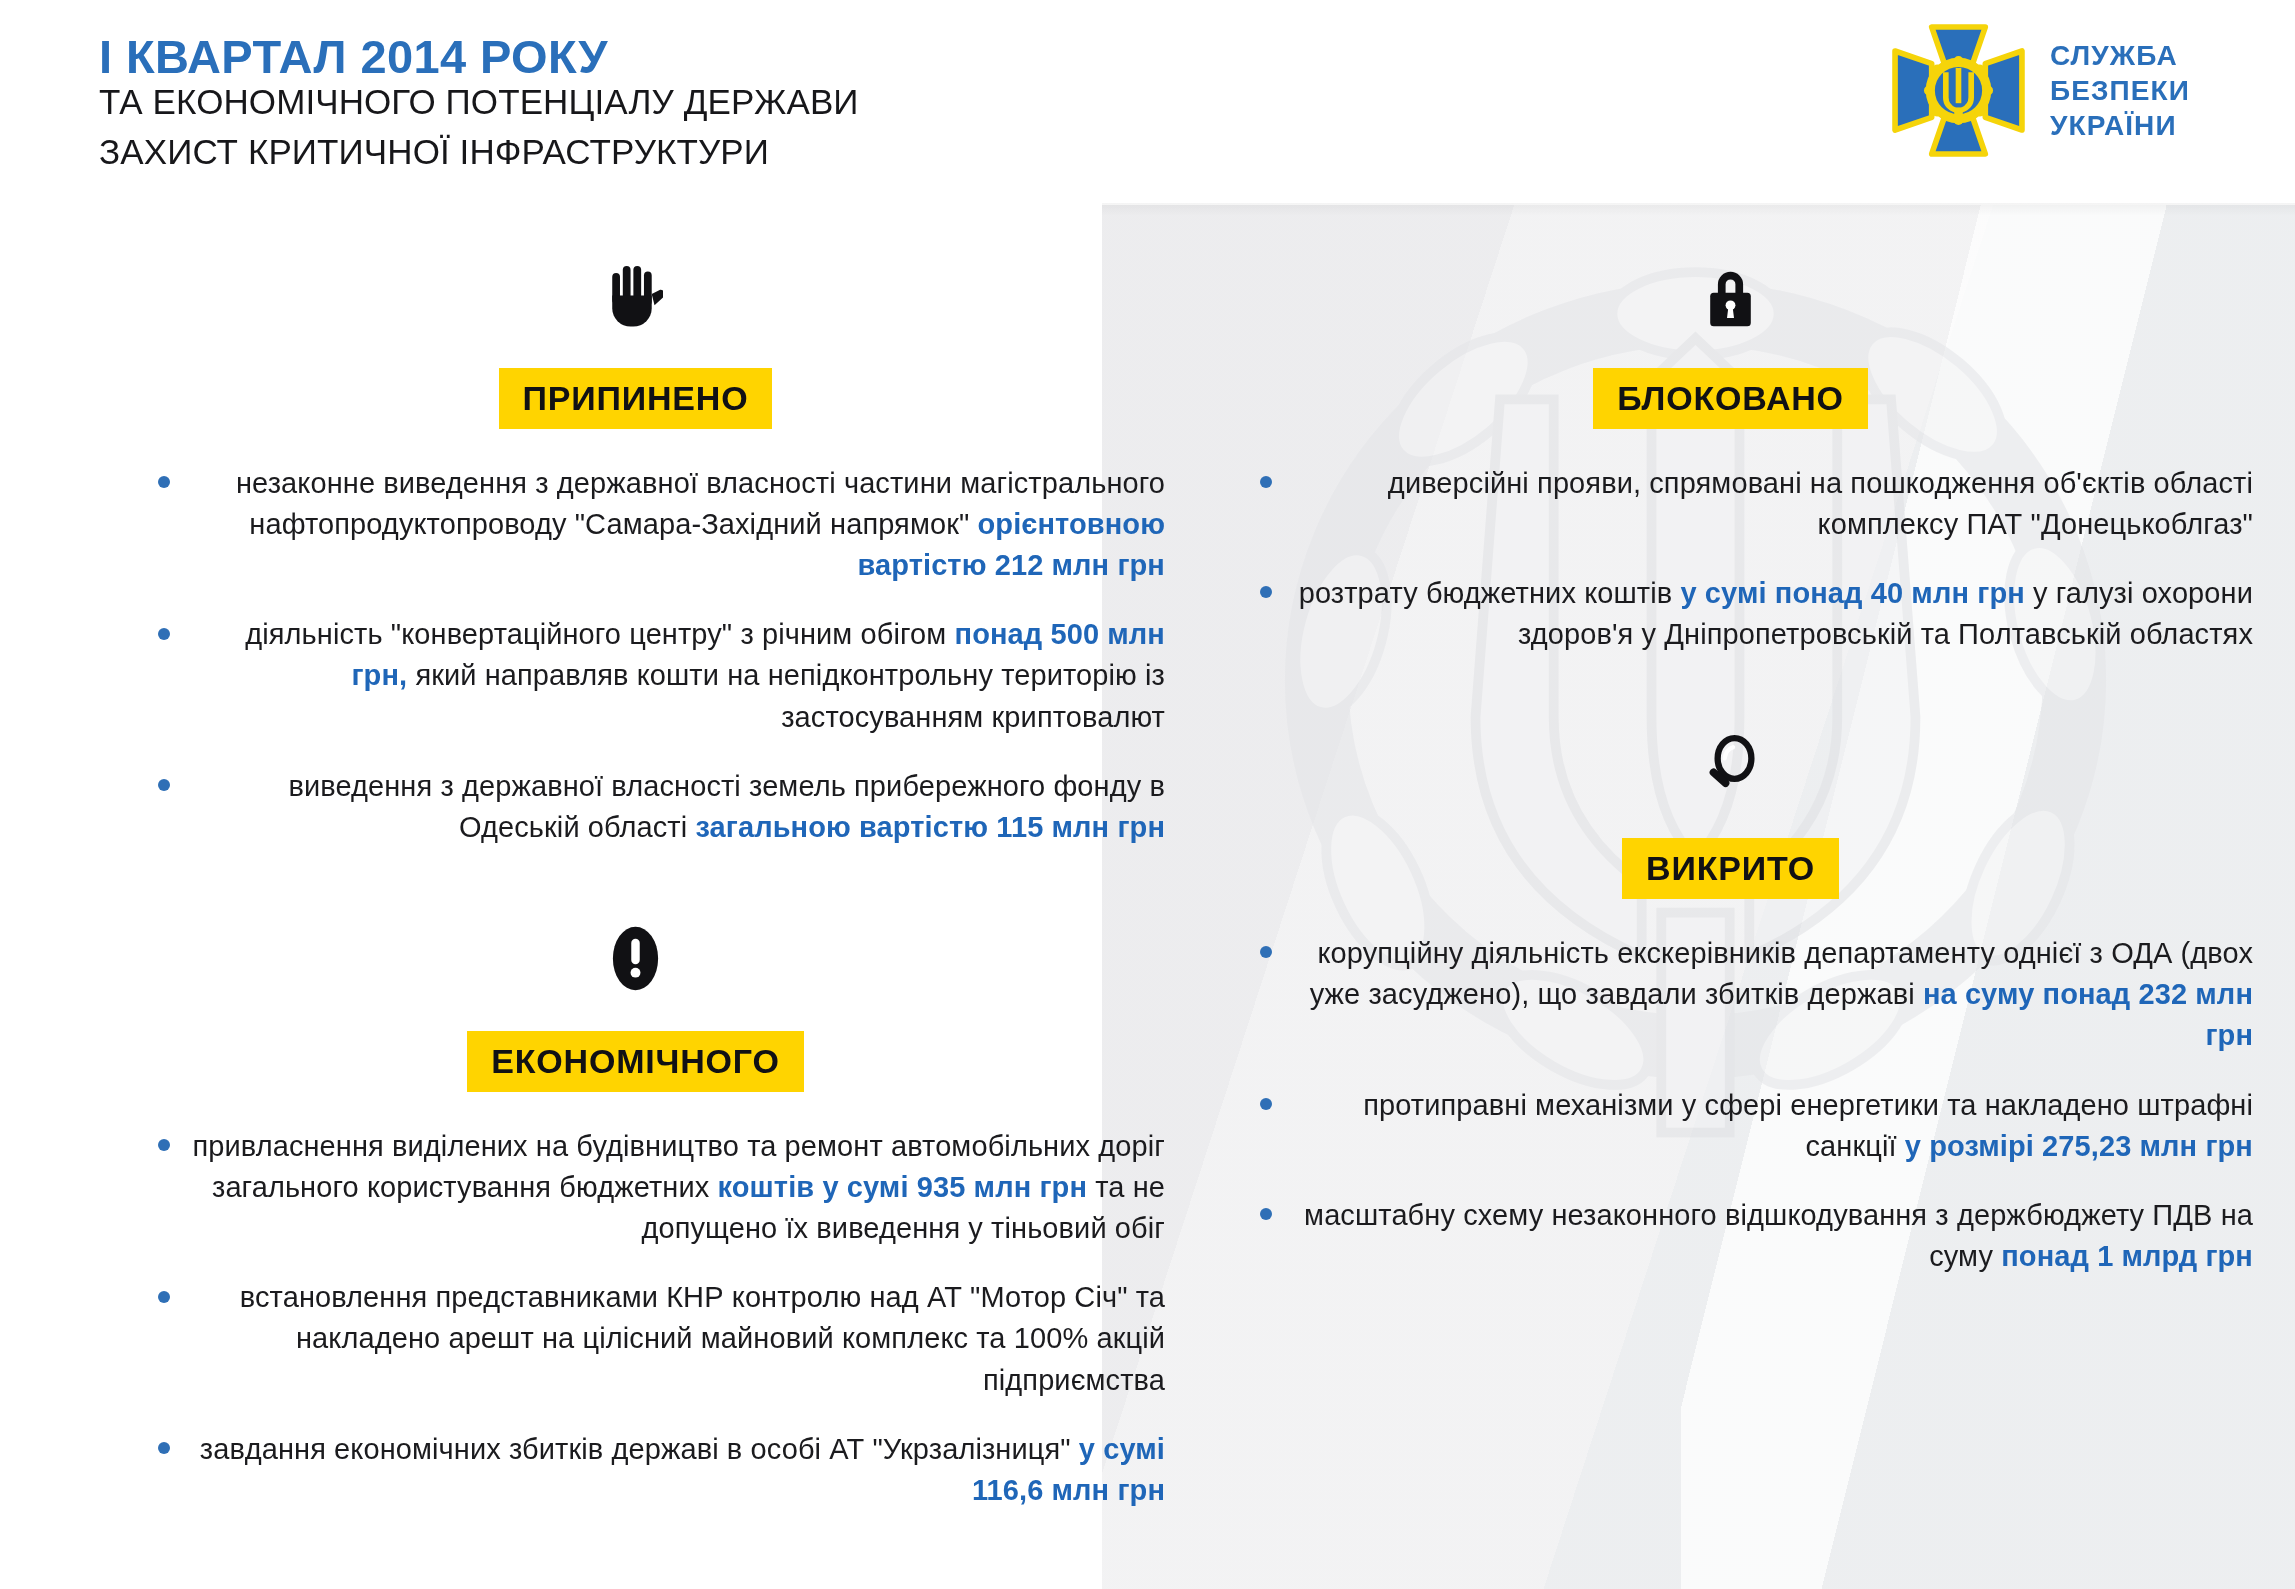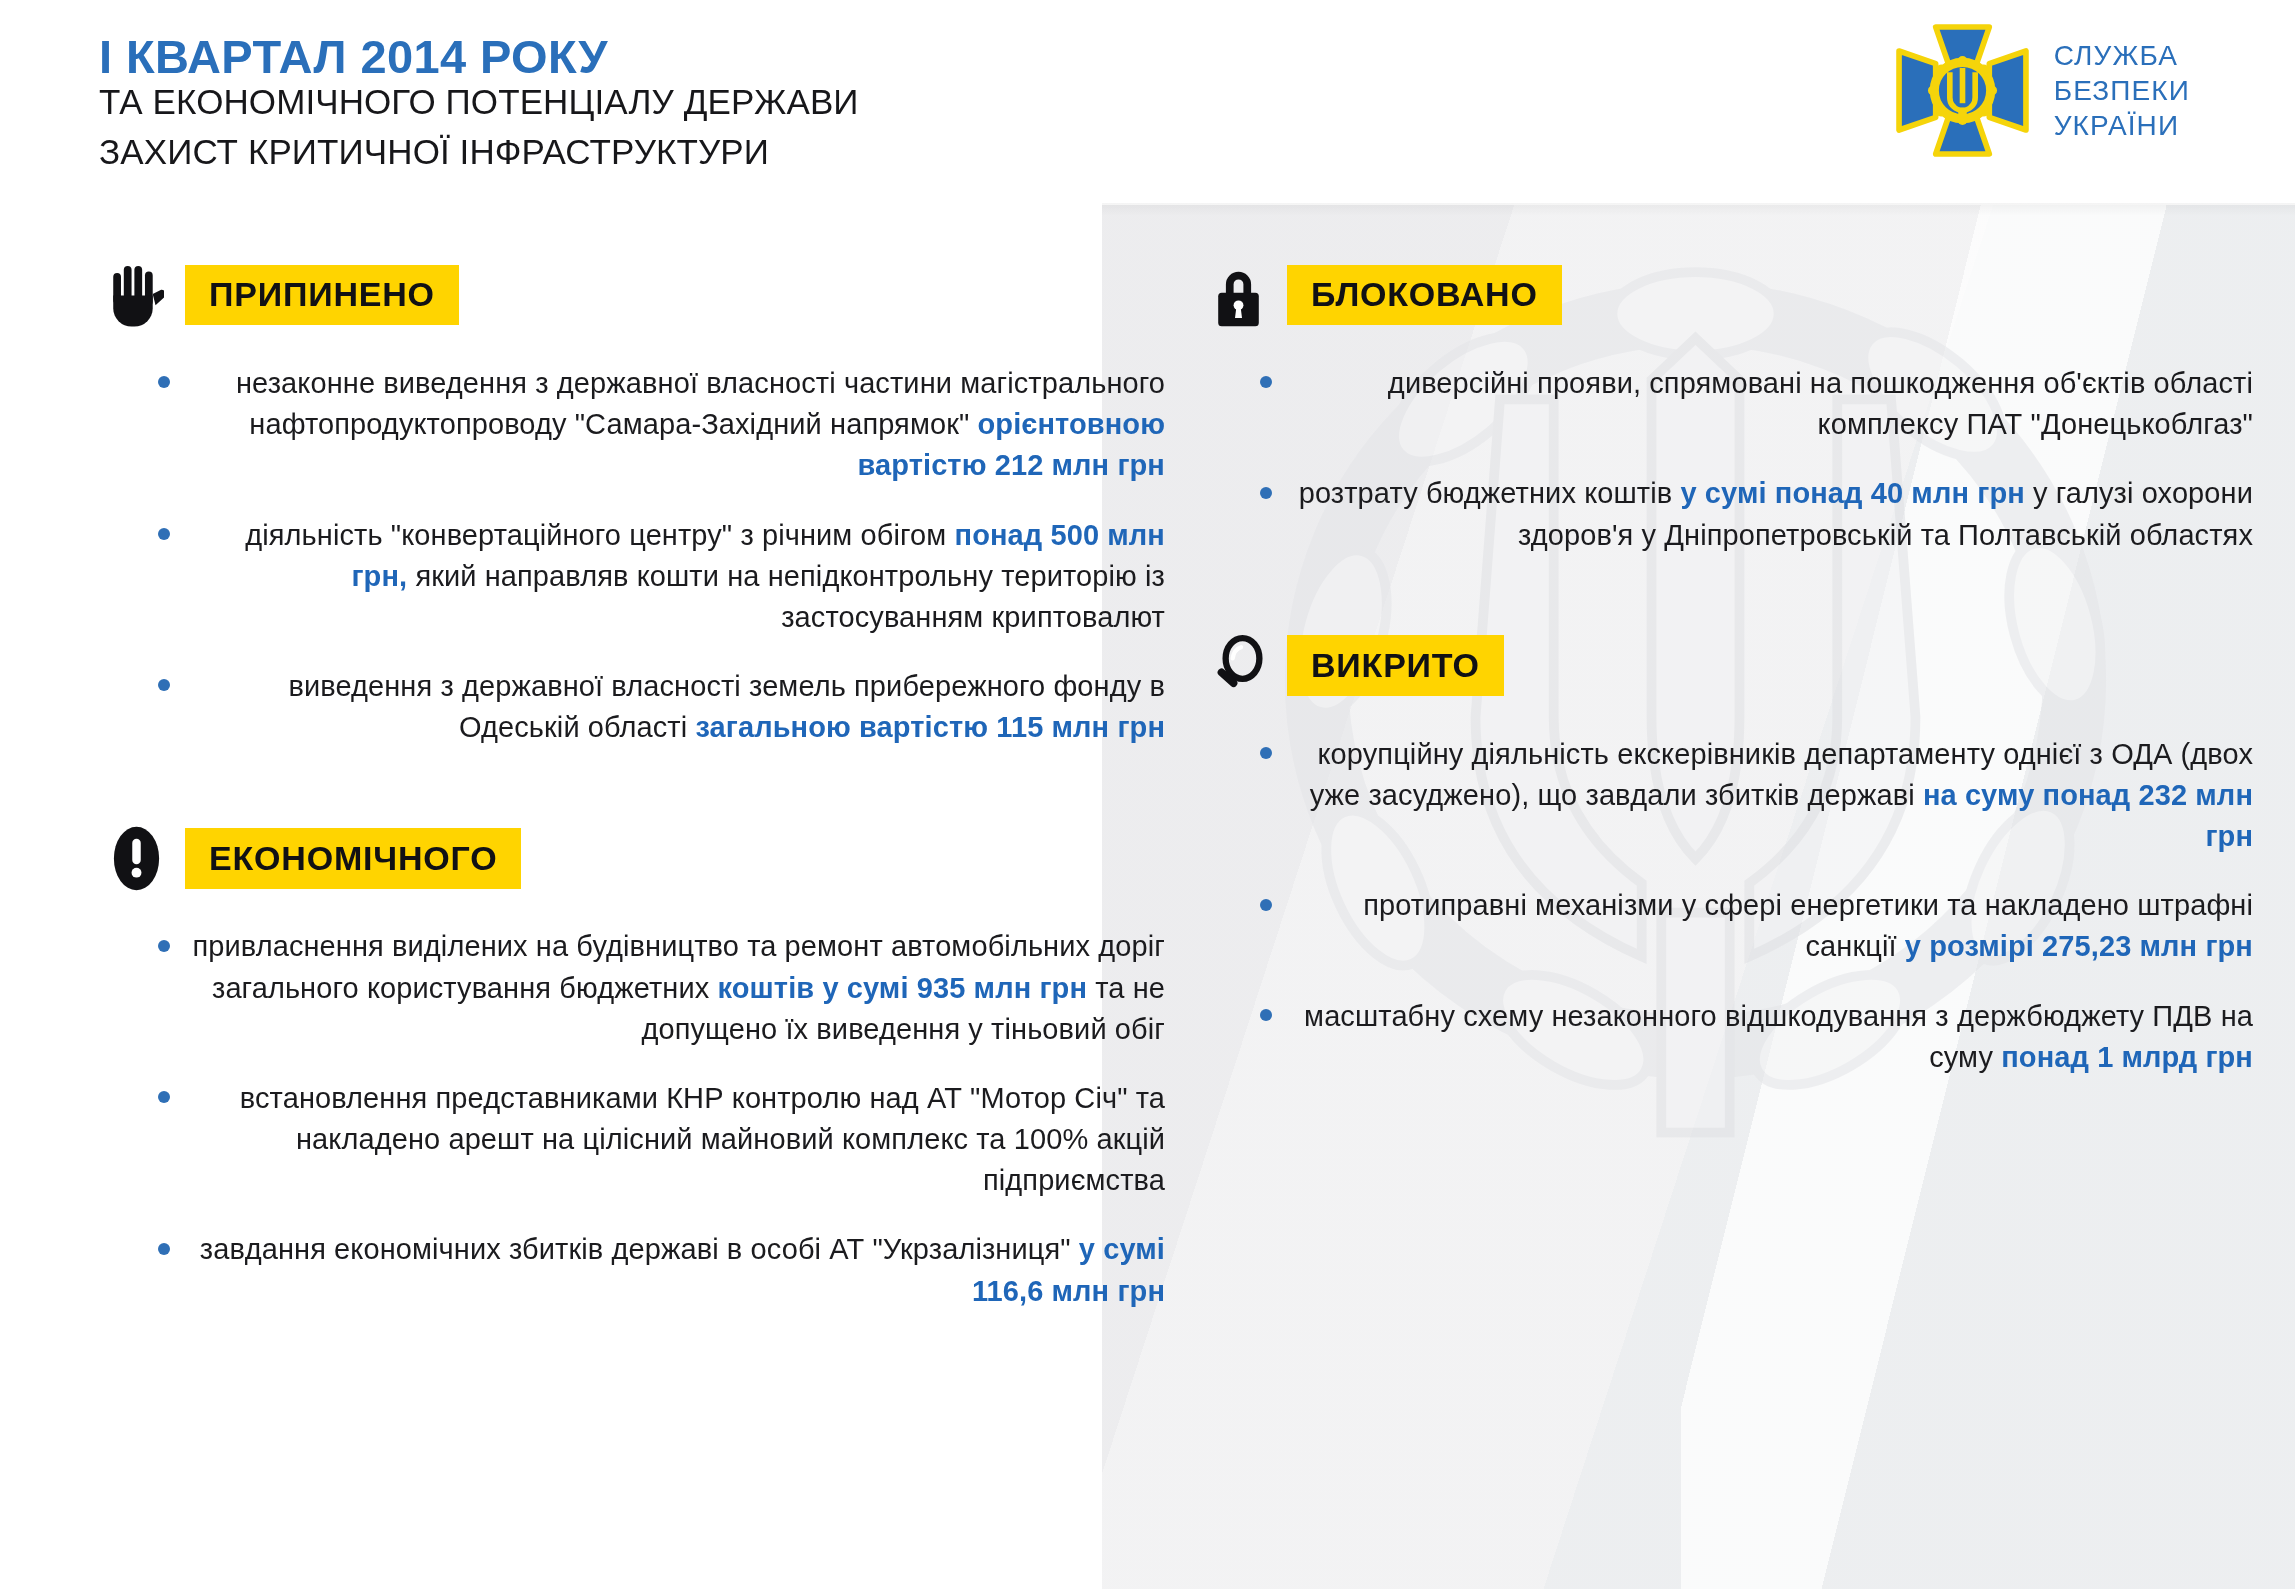"СЛУЖБА" .logo-text { font-weight: normal -> bold }
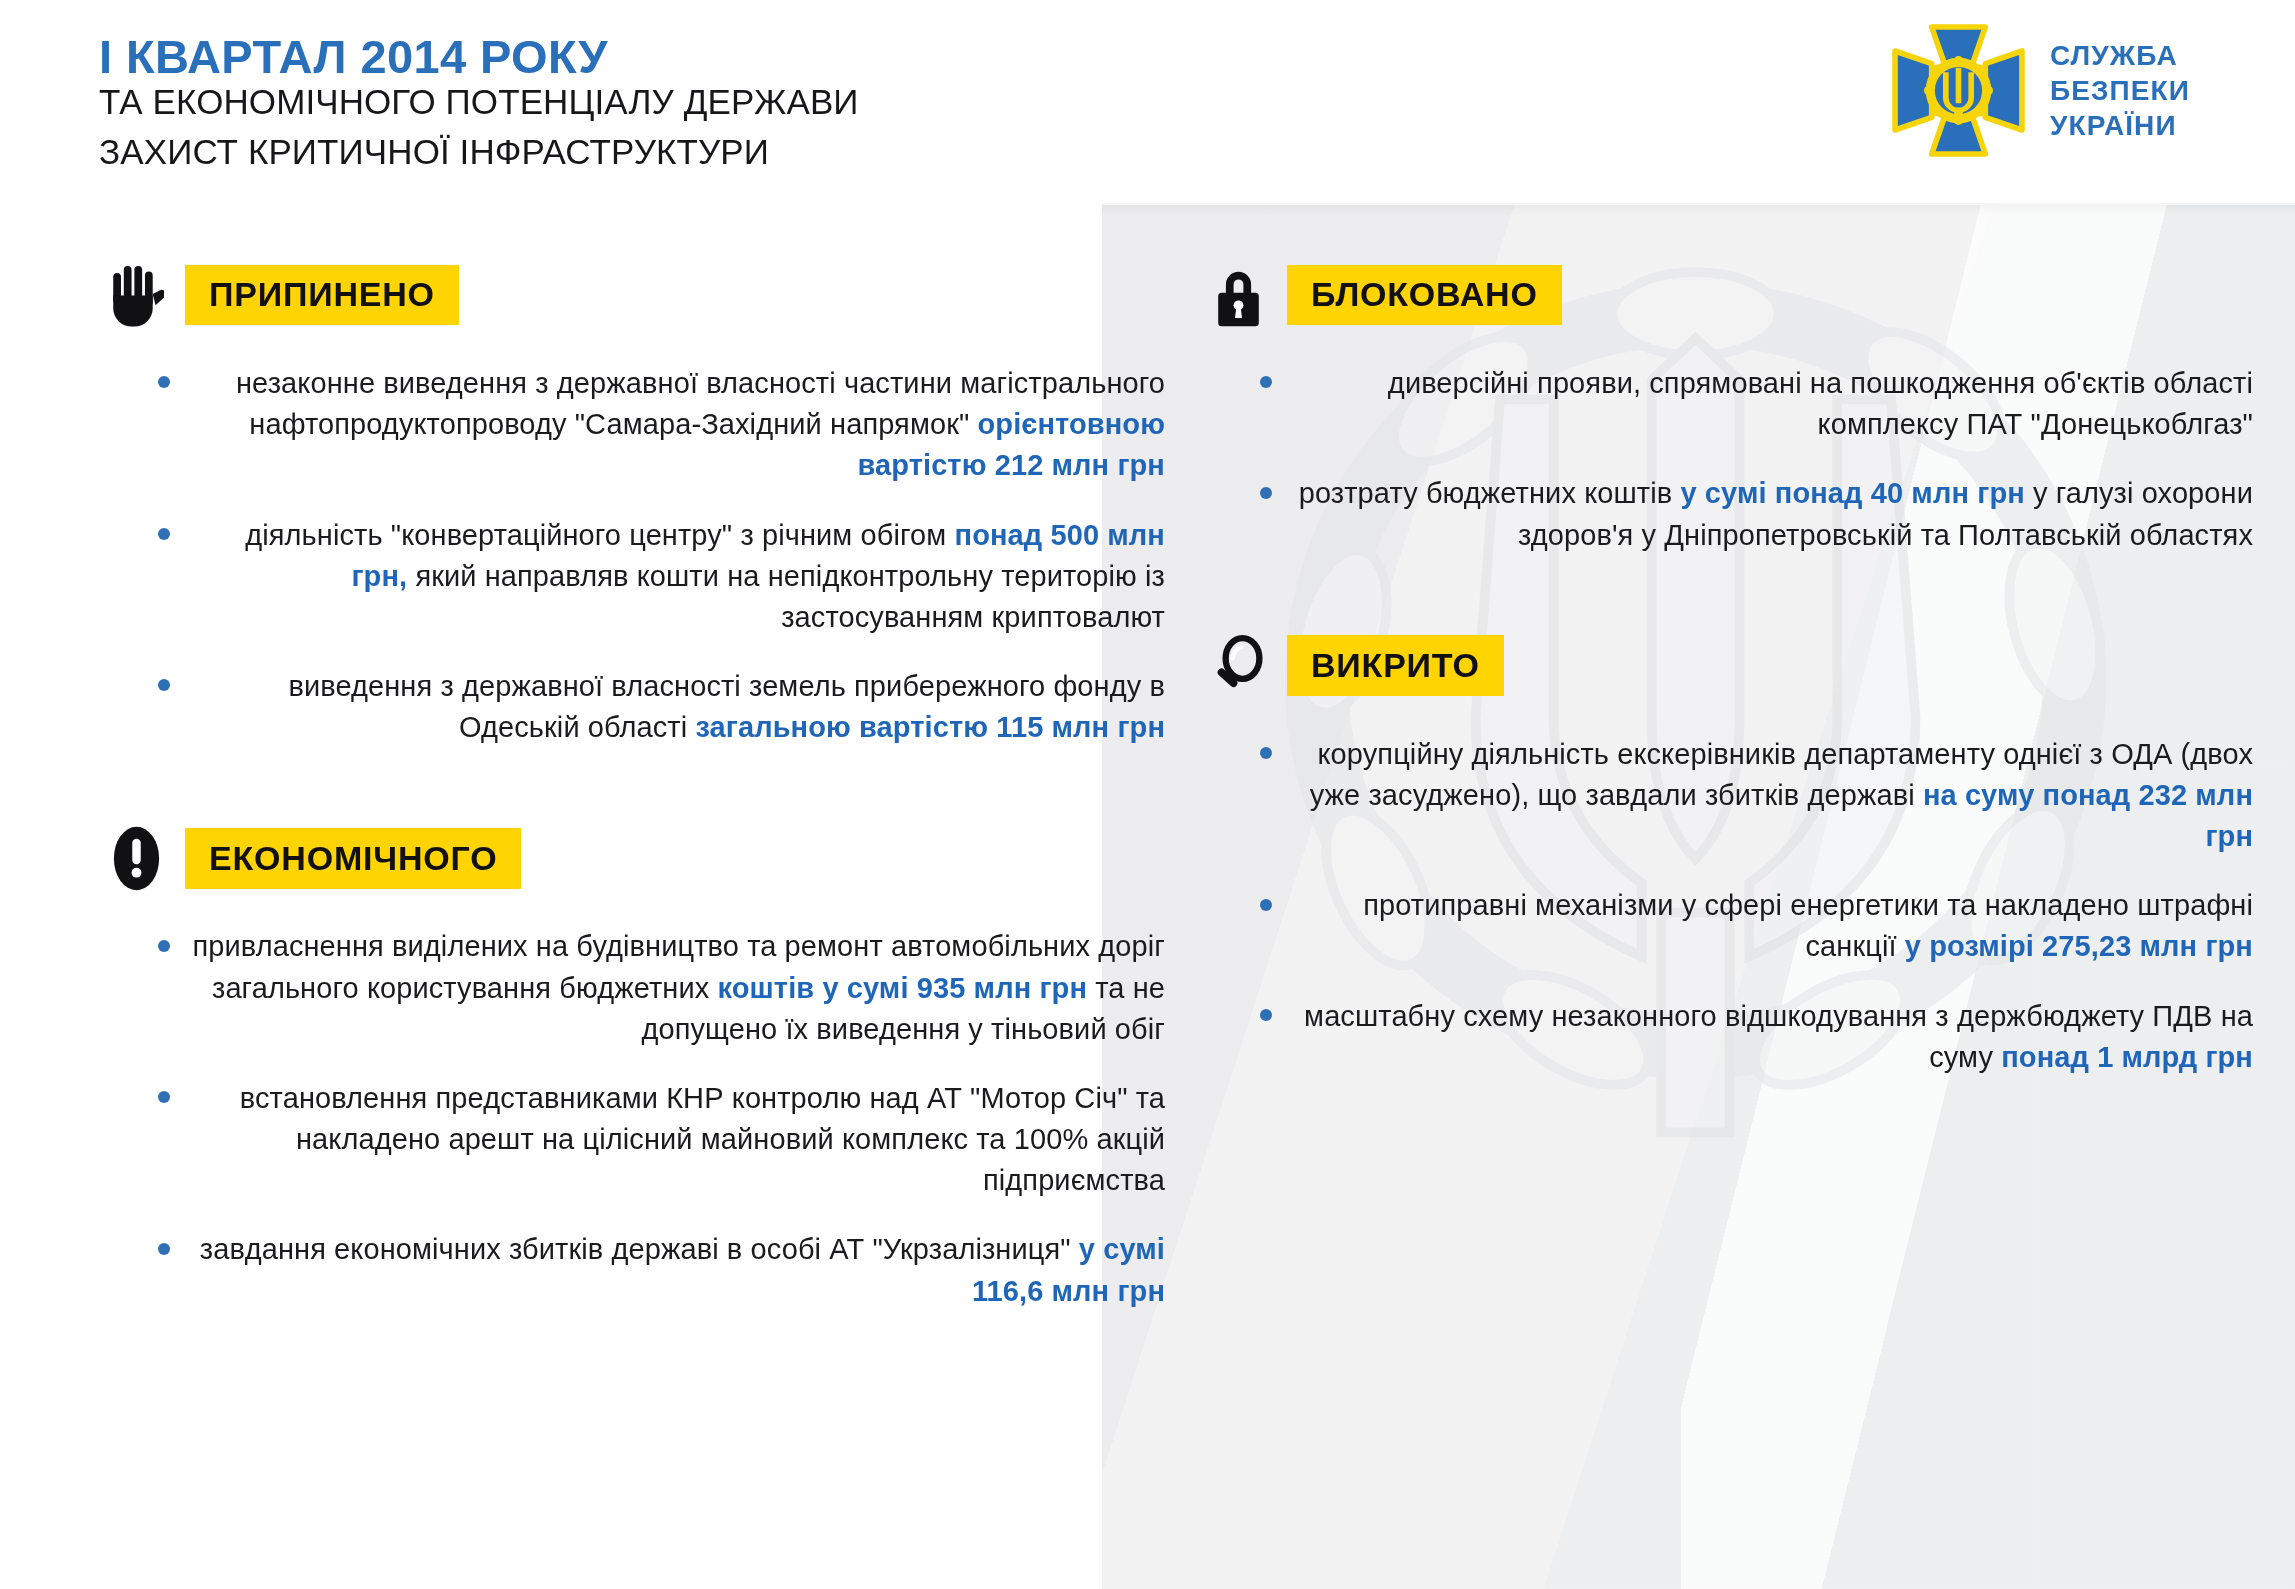"ПРИПИНЕНО" .sec-head { flex-direction: none -> column; gap: 18px -> 39px }
